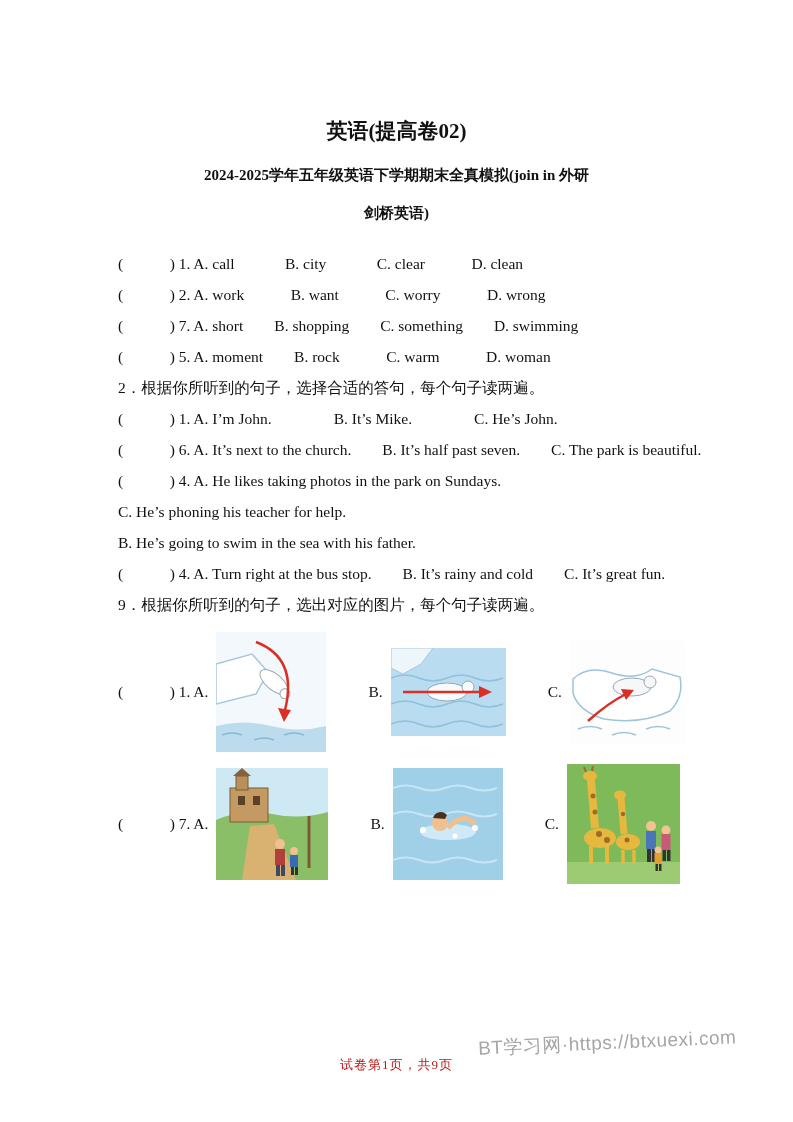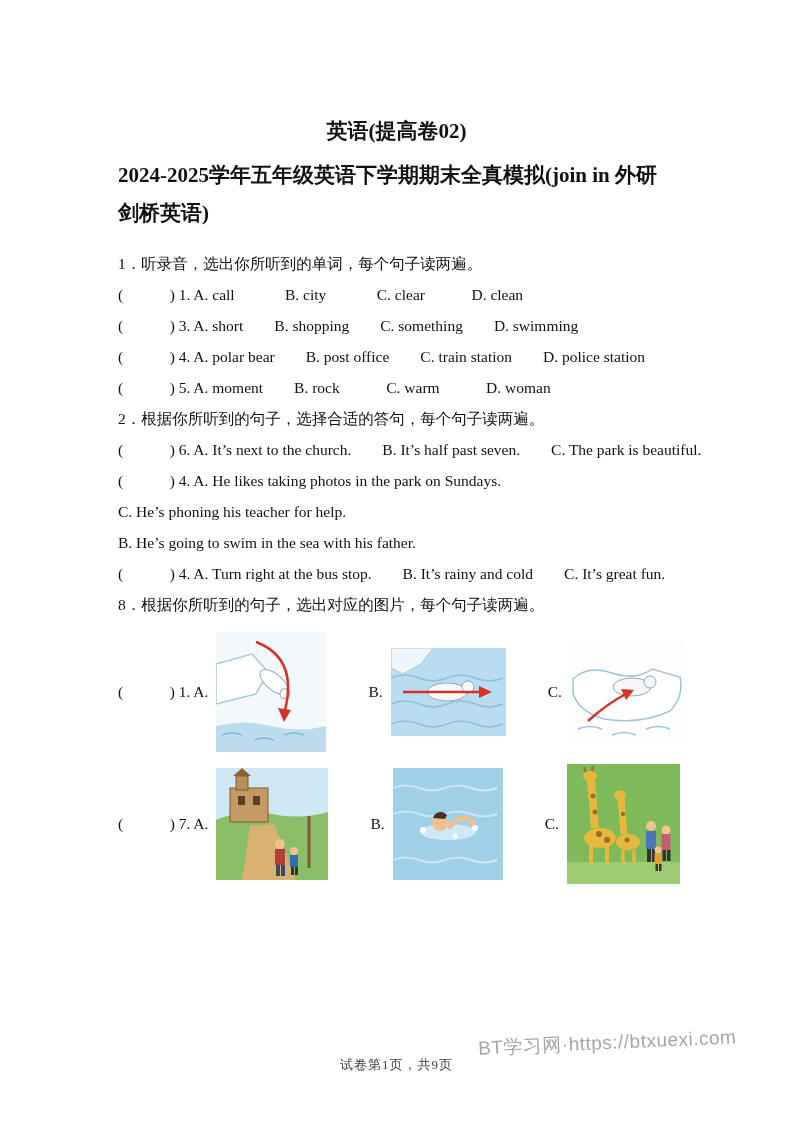"2024-2025学年五年级英语下学期期末全真模拟(join in 外研" .subtitle { font-size: 21px -> 15px; text-align: none -> center }
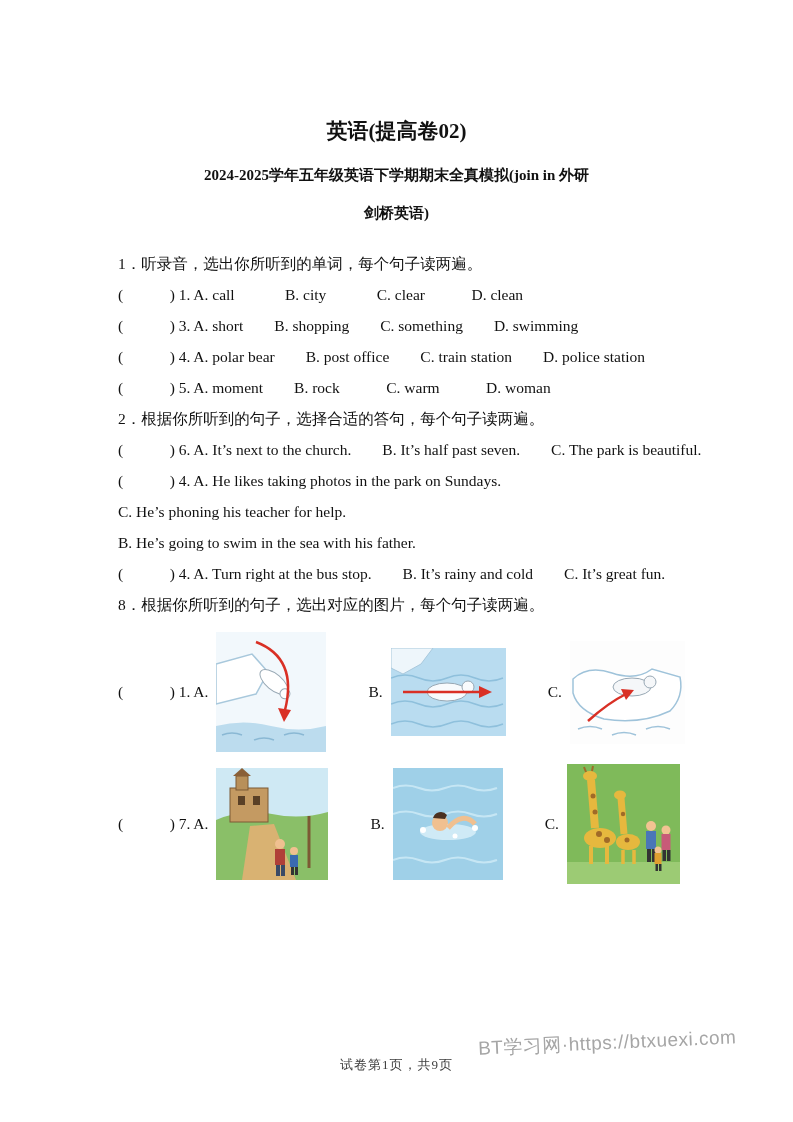"1．听录音，选出你所听到的单词，每个句子读两遍。" div.line { html: <div>1．听录音，选出你所听到的单词，每个句子读两遍。</div> -> none }
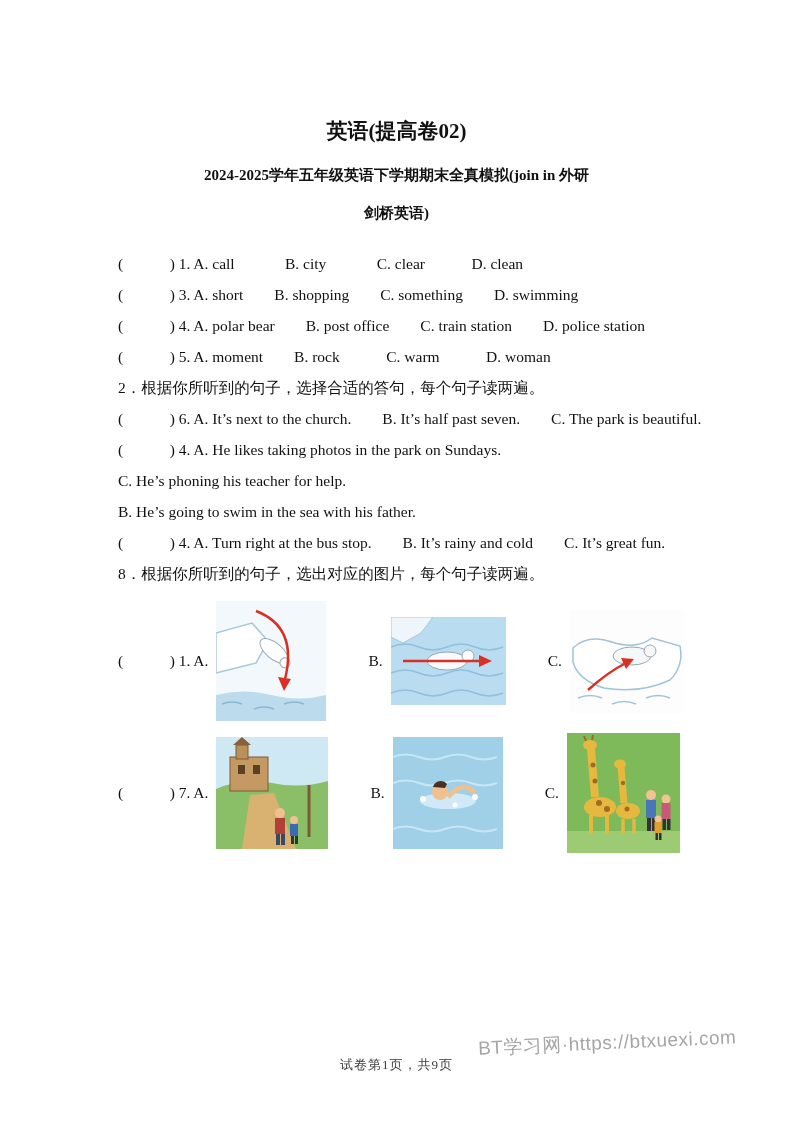"( ) 2. A. work" div.line { html: none -> <div>( ) 2. A. work B. want C. worry D. wrong</div> }
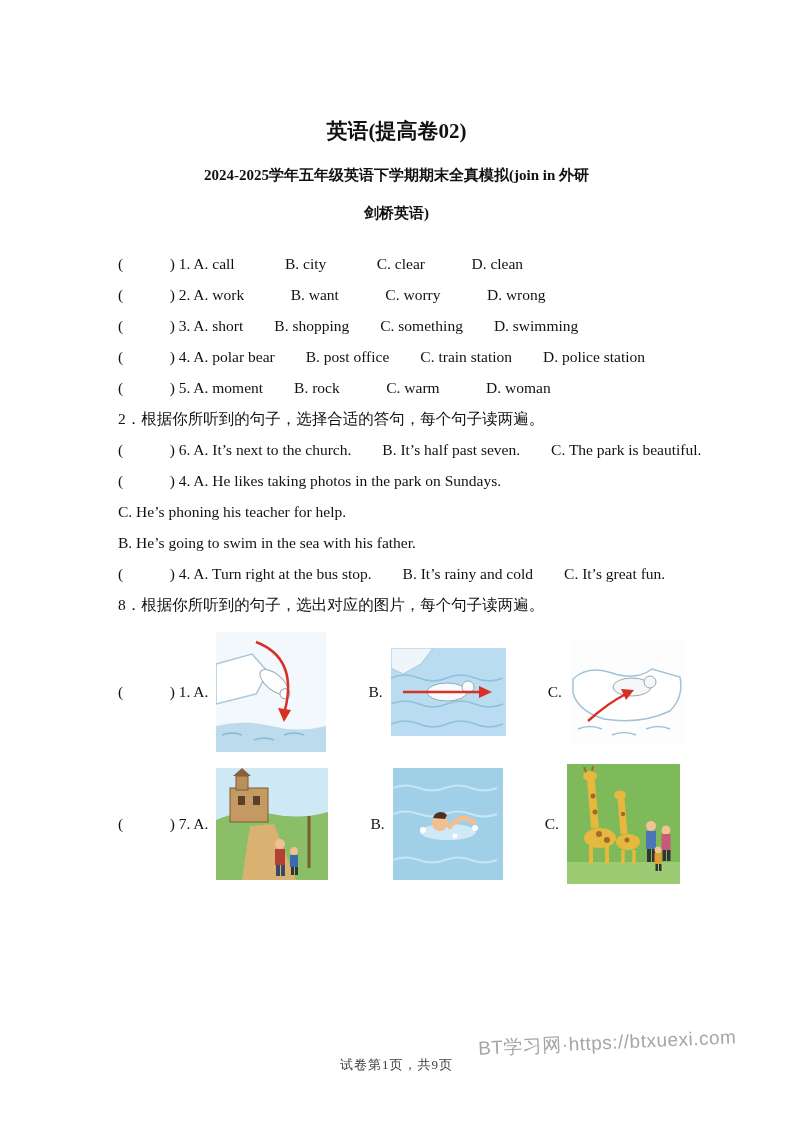"( ) 3. A. short" div.line { text: 3 -> 7 }
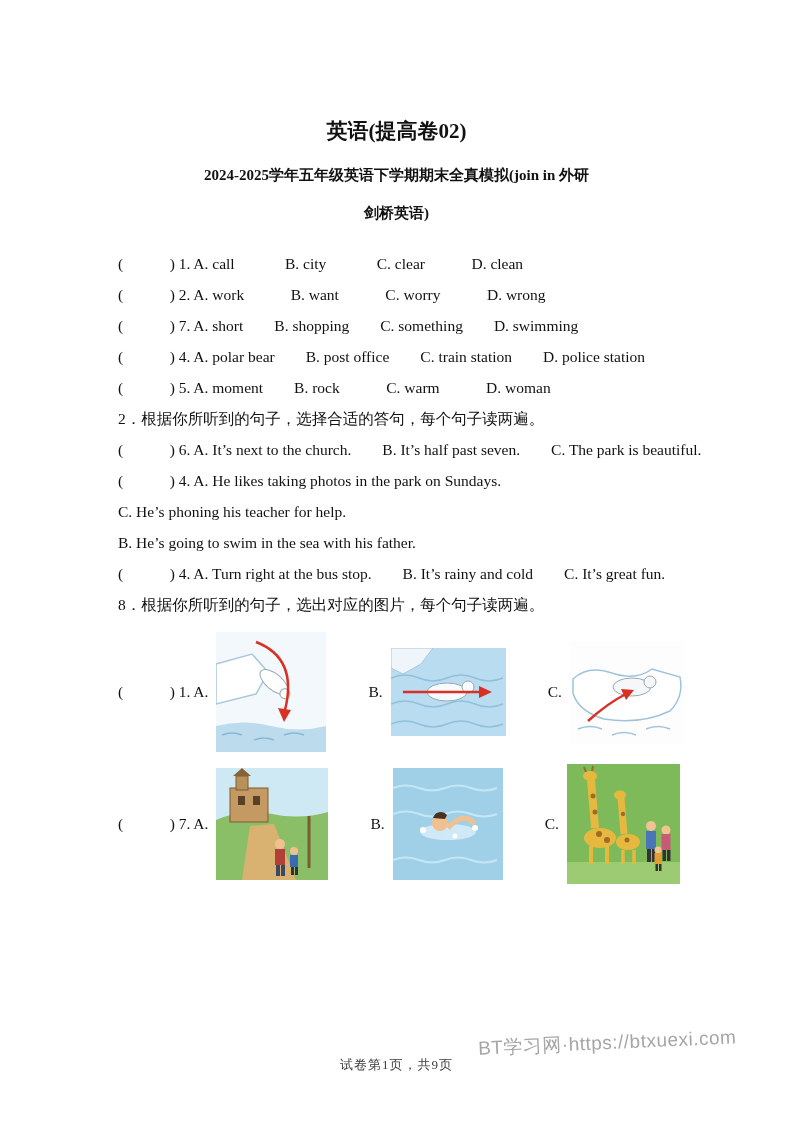"( ) 4. A. polar" div.line { html: <div>( ) 4. A. polar bear B. post office C. train station D. police station</div> -> none }
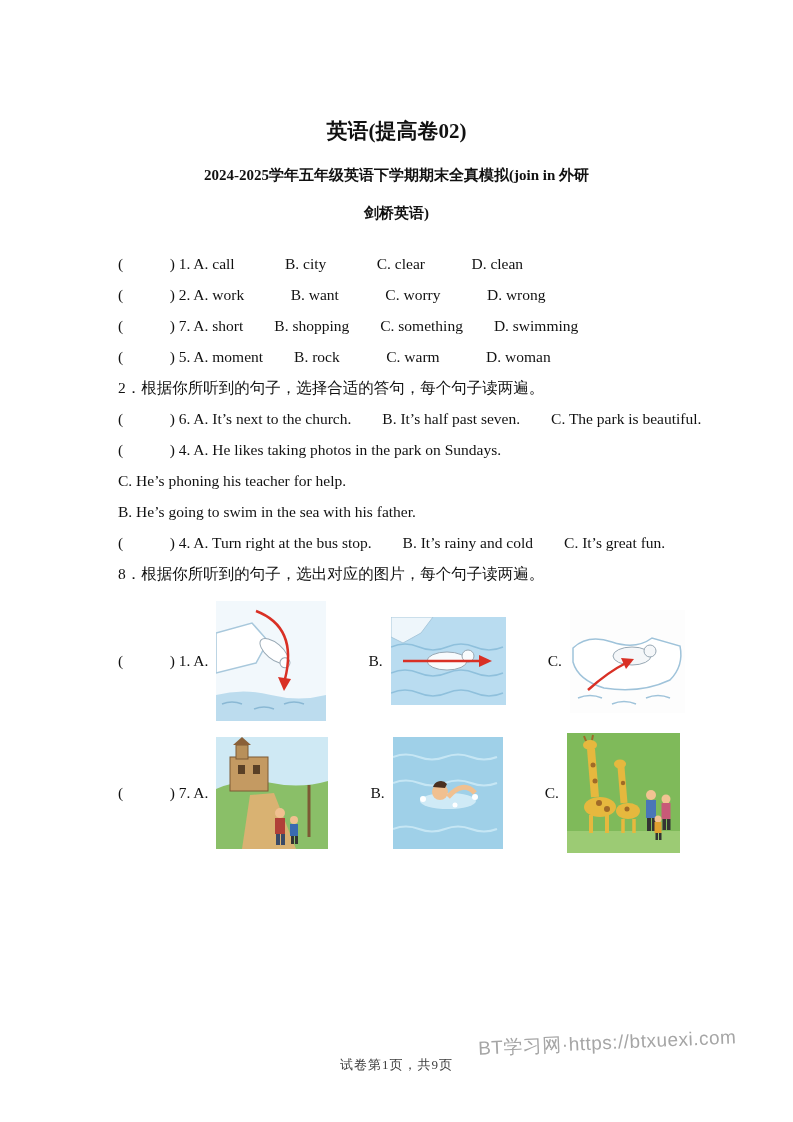"( ) 1. A. I’m" div.line { html: none -> <div>( ) 1. A. I’m John. B. It’s Mike. C. He’s John.</div> }
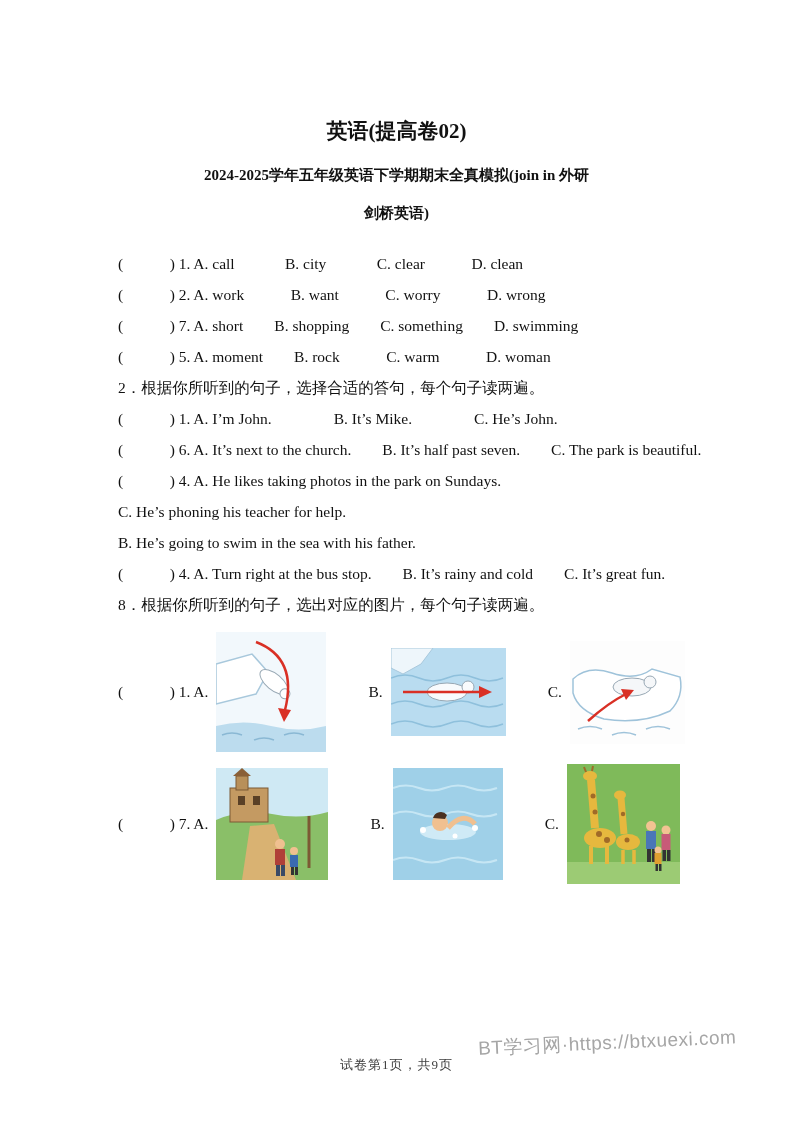"8．根据你所听到的句子，选出对应的图片，每个句子读两遍。" div.line { text: 8 -> 9 }
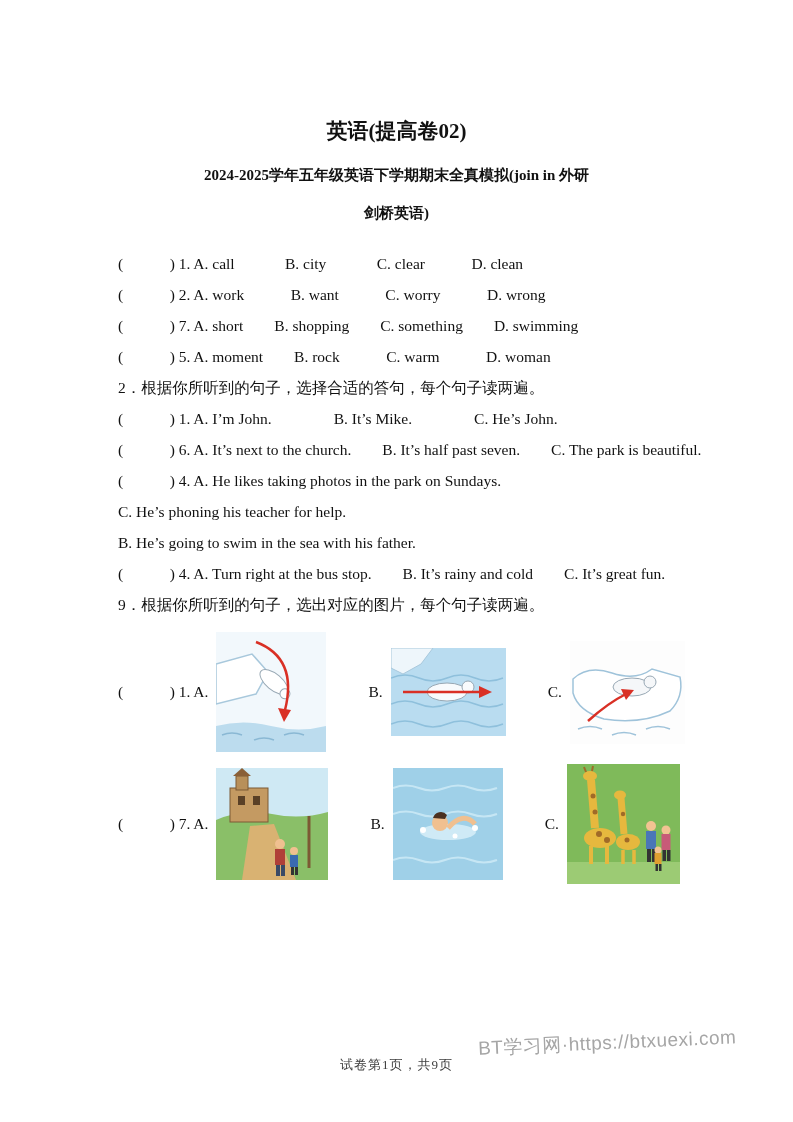"试卷第1页，共9页" .footer-page { color: #404040 -> #b91c1c }
